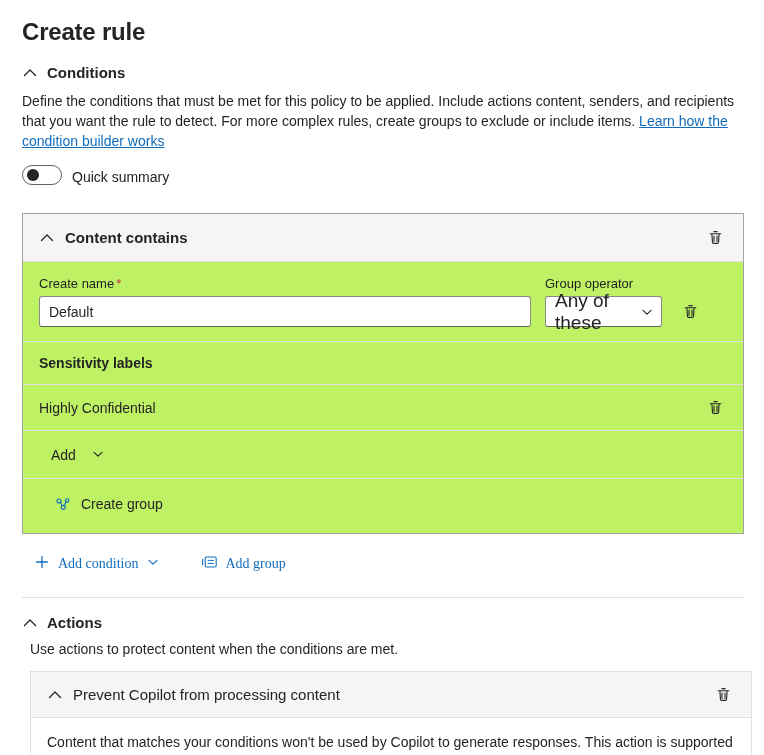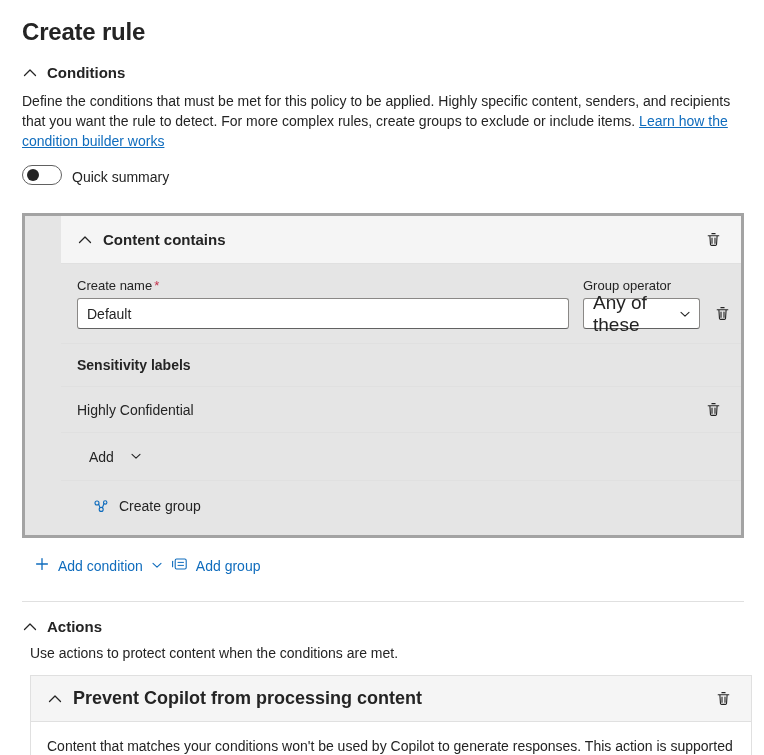"Define the conditions that must" span { text: Highly specific -> Include actions }
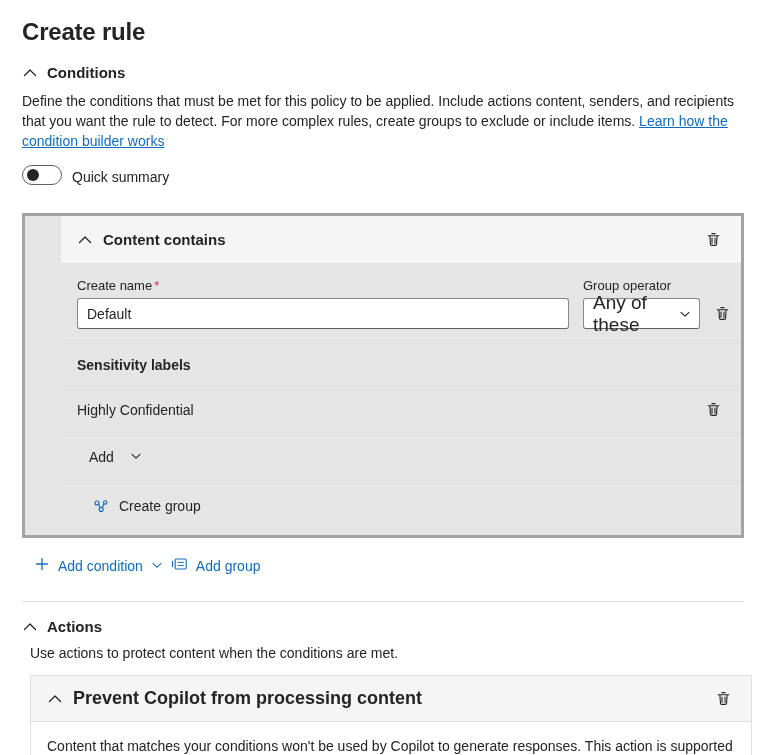"Content contains" .card { background: #e5e5e5 -> #bef264; border: 3px solid #a3a3a3 -> 1px solid #a3a3a3; padding-left: 36px -> none }
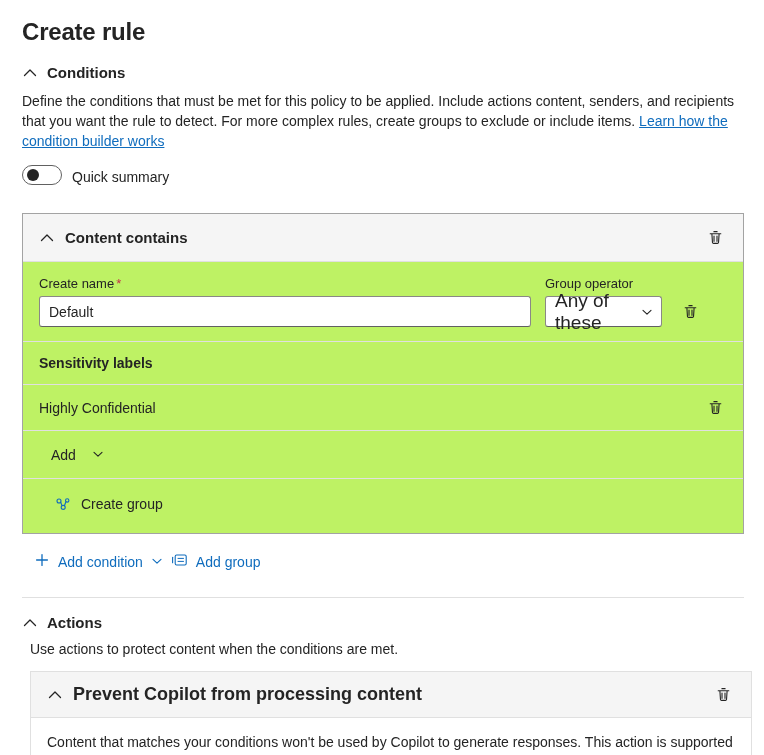"Add condition" .footer-actions { align-items: flex-start -> center; font-family: none -> Liberation Serif, serif; gap: none -> 34px }
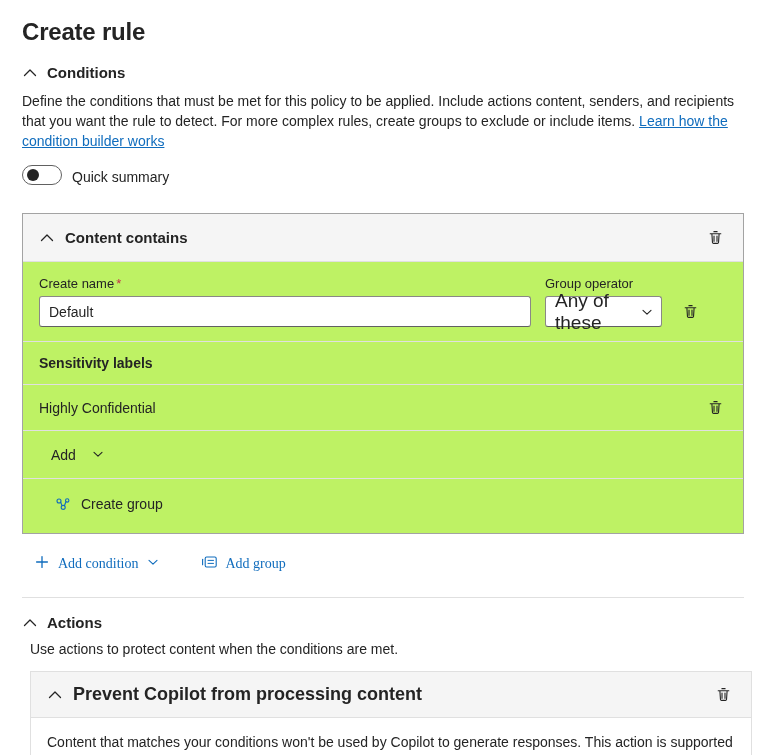"Prevent Copilot from processing content" .action-head-title { font-size: 18px -> 15px; font-weight: bold -> normal }
